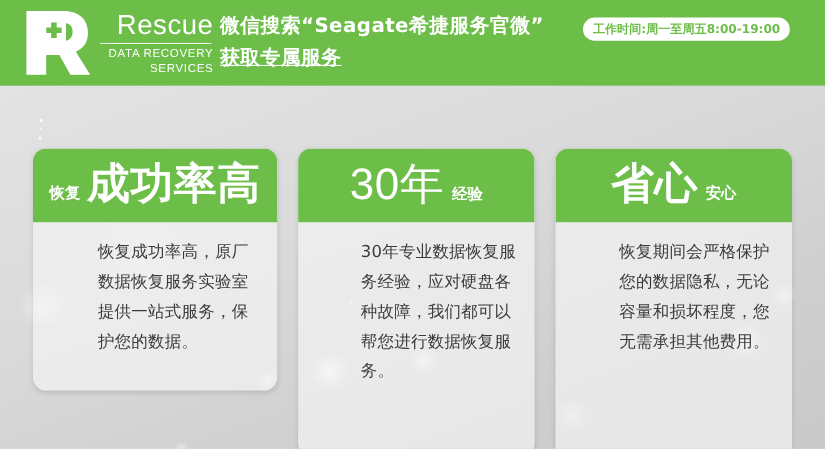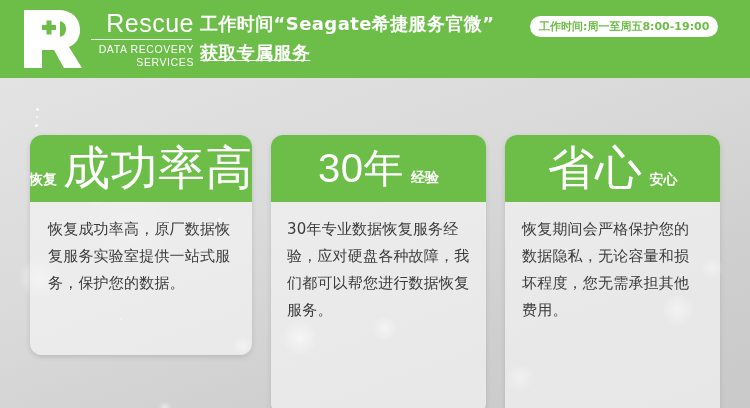"工作时间“Seagate希捷服务官微”" span { text: 工作时间 -> 微信搜索 }
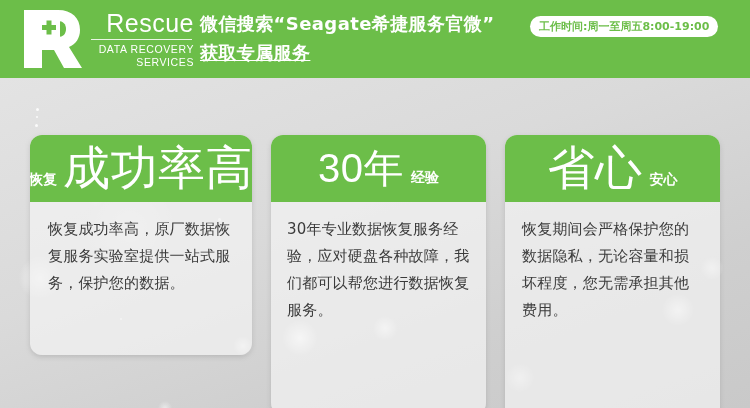"成功率高" .head-big { font-size: 47px -> 39px; font-weight: normal -> bold }
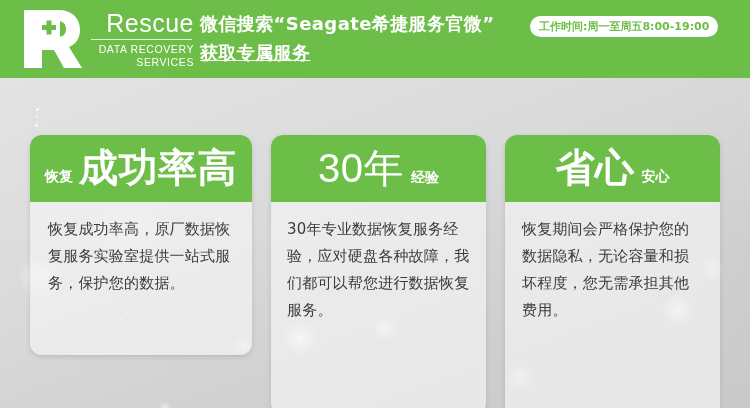"恢复成功率高，原厂数据恢复服务实验室提供一站式服务，保护您的数据。" .card-body { margin-left: none -> 41px }
